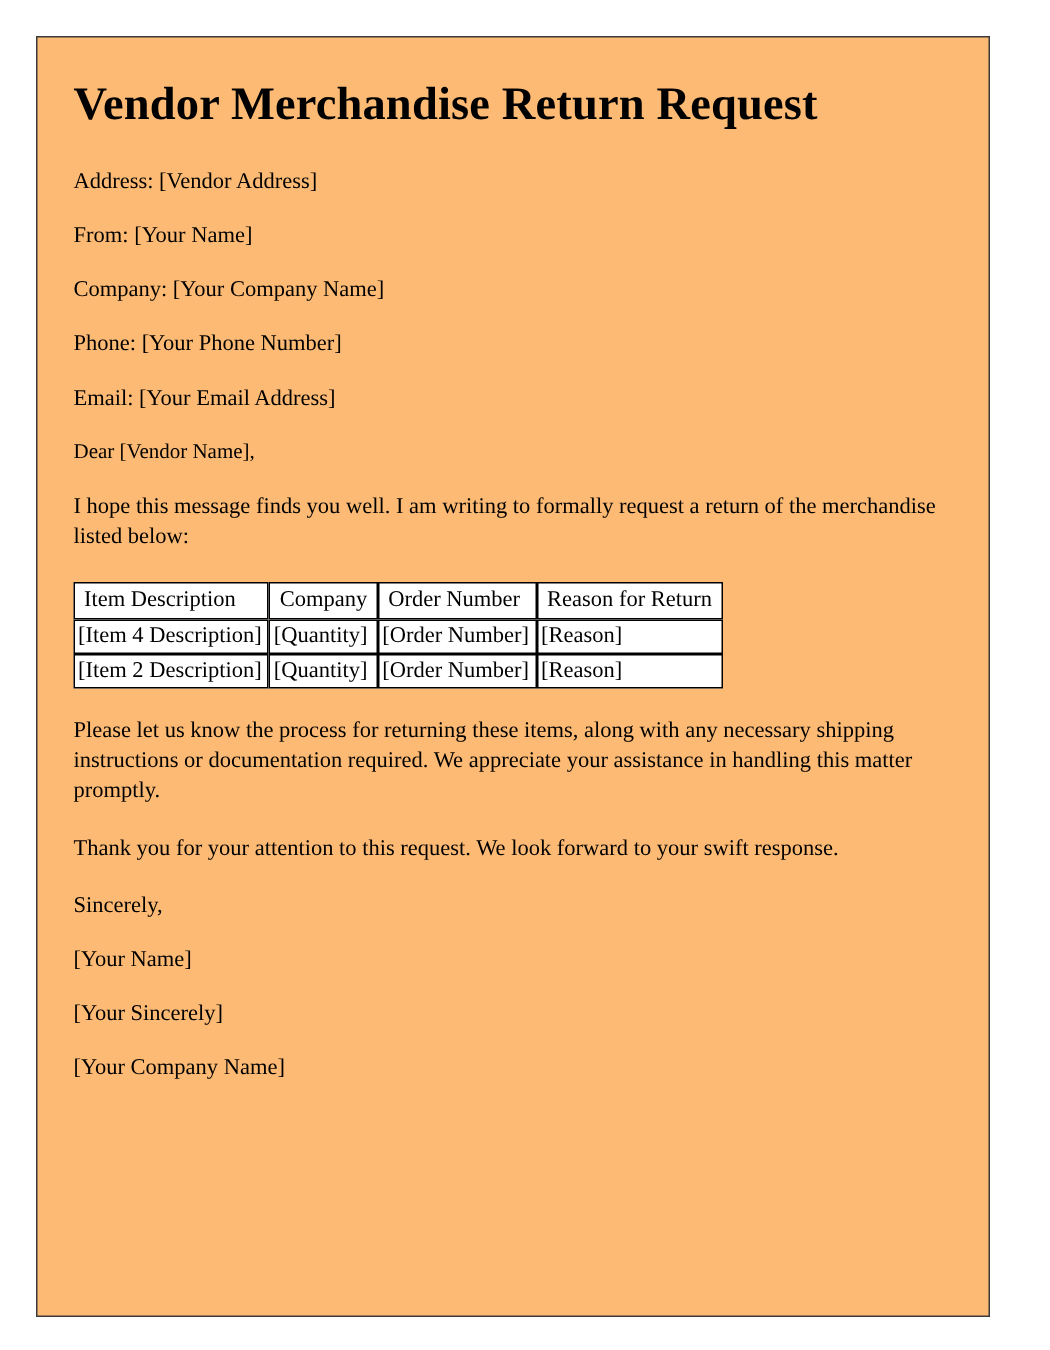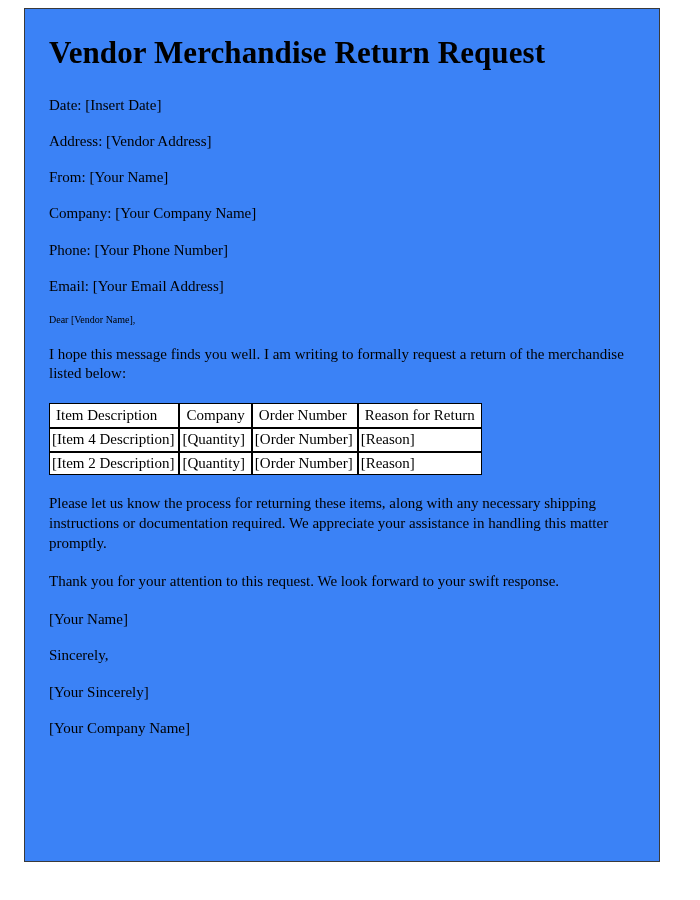"Vendor Merchandise Return Request" .page-frame { background: #3b82f6 -> #fdba74; top: 8px -> 24px }
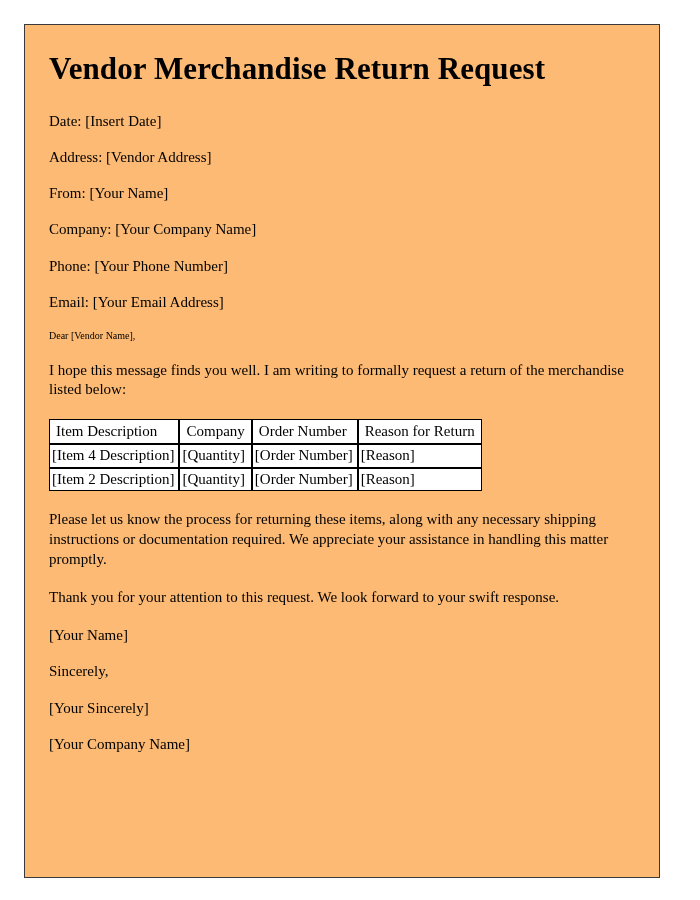"Date: [Insert Date]" div.field-line { html: <div>Date: [Insert Date]</div> -> none }
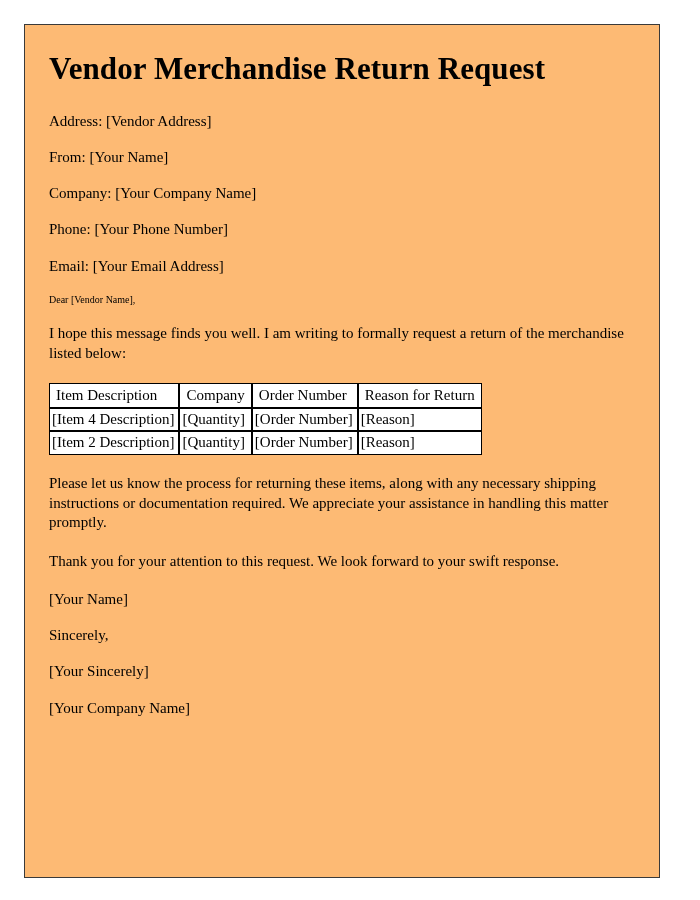"Dear [Vendor Name]," .salutation { font-size: 10px -> 14px }
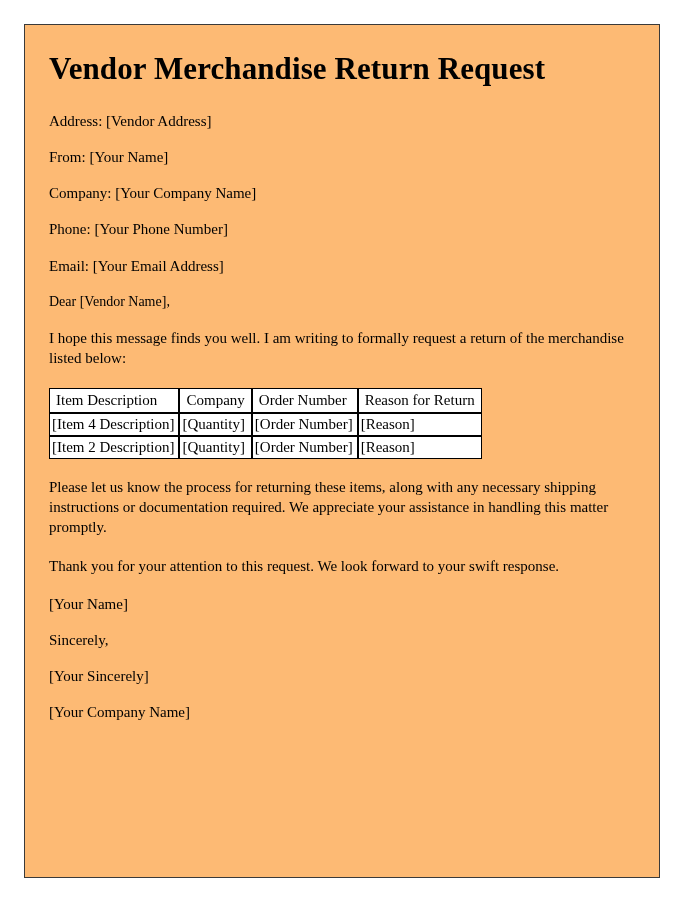"[Your Name]" div.sig-line { order: before "Sincerely," -> after "Sincerely," }
